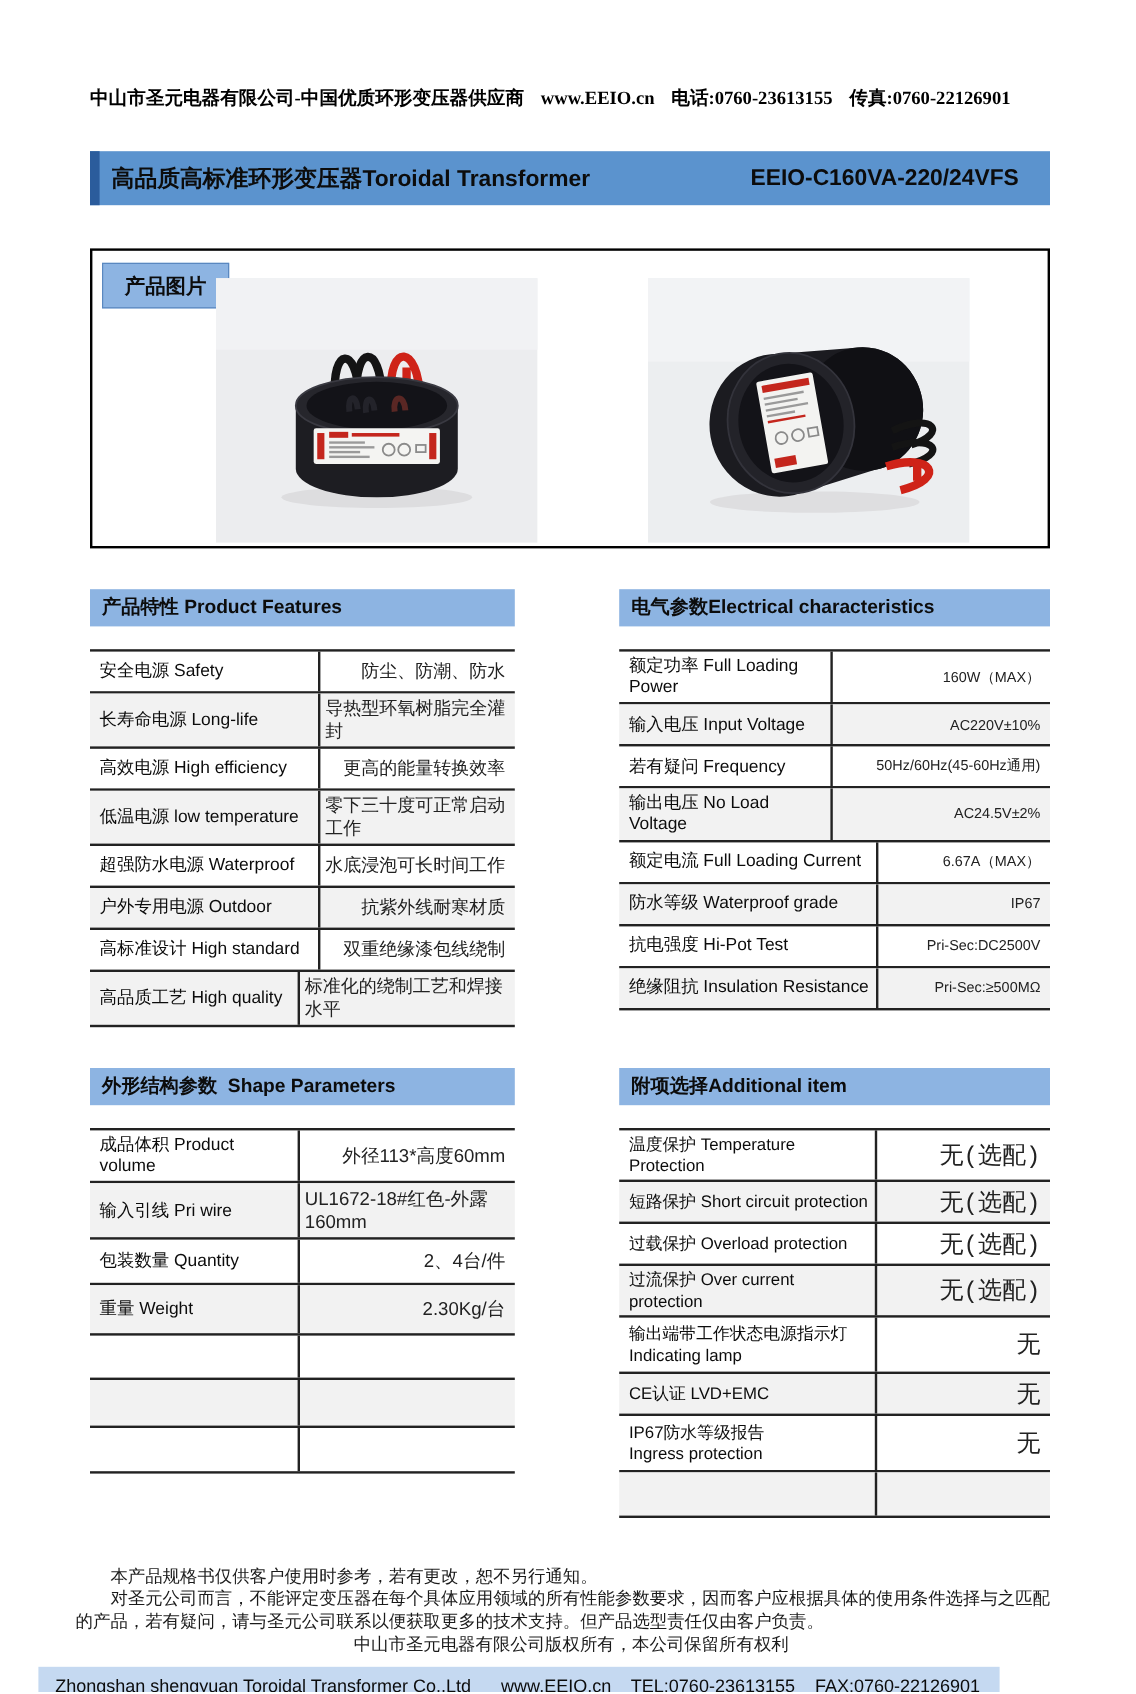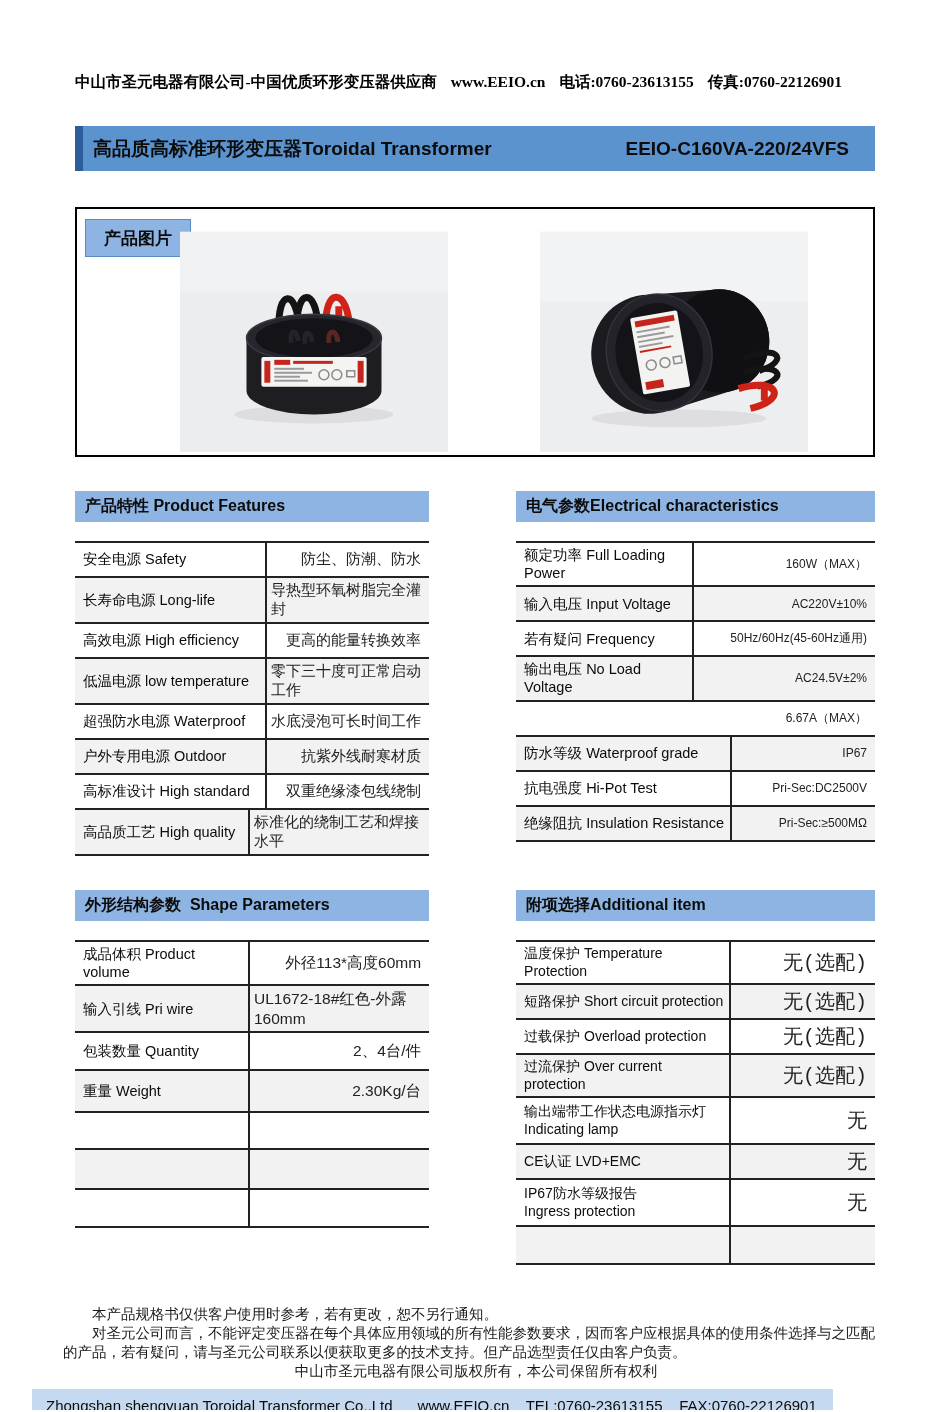"额定电流 Full Loading Current" div.c-name { html: none -> <div>额定电流 Full Loading Current</div> }
